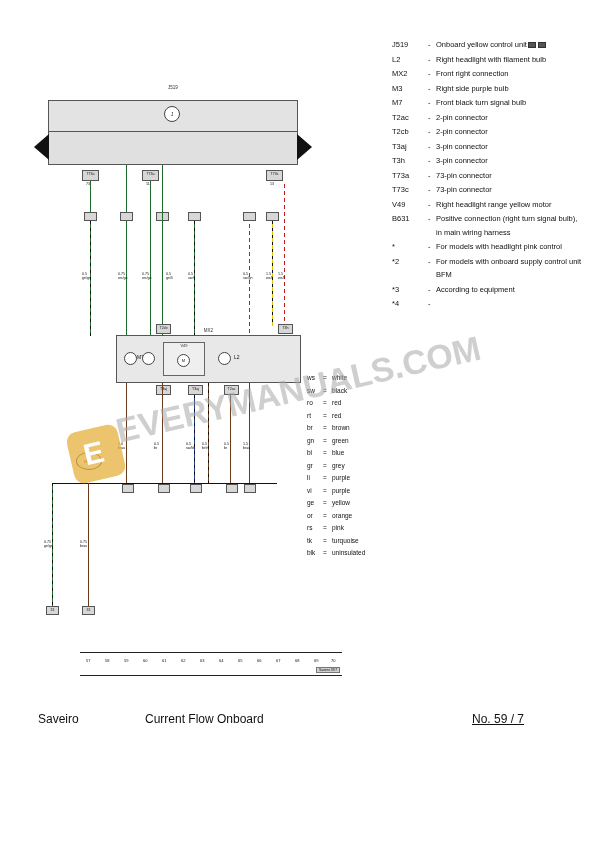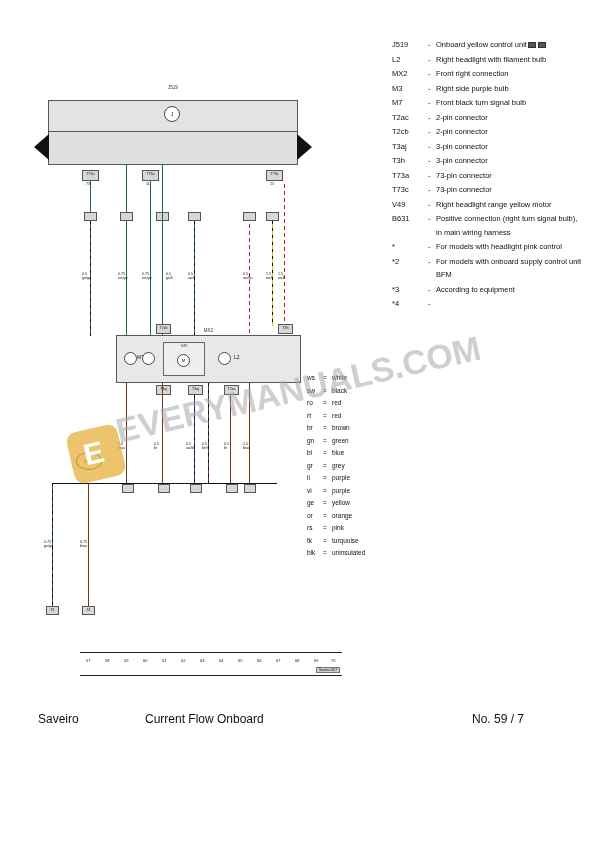"No. 59 / 7" .footer .f3 { text-decoration: none -> underline }
